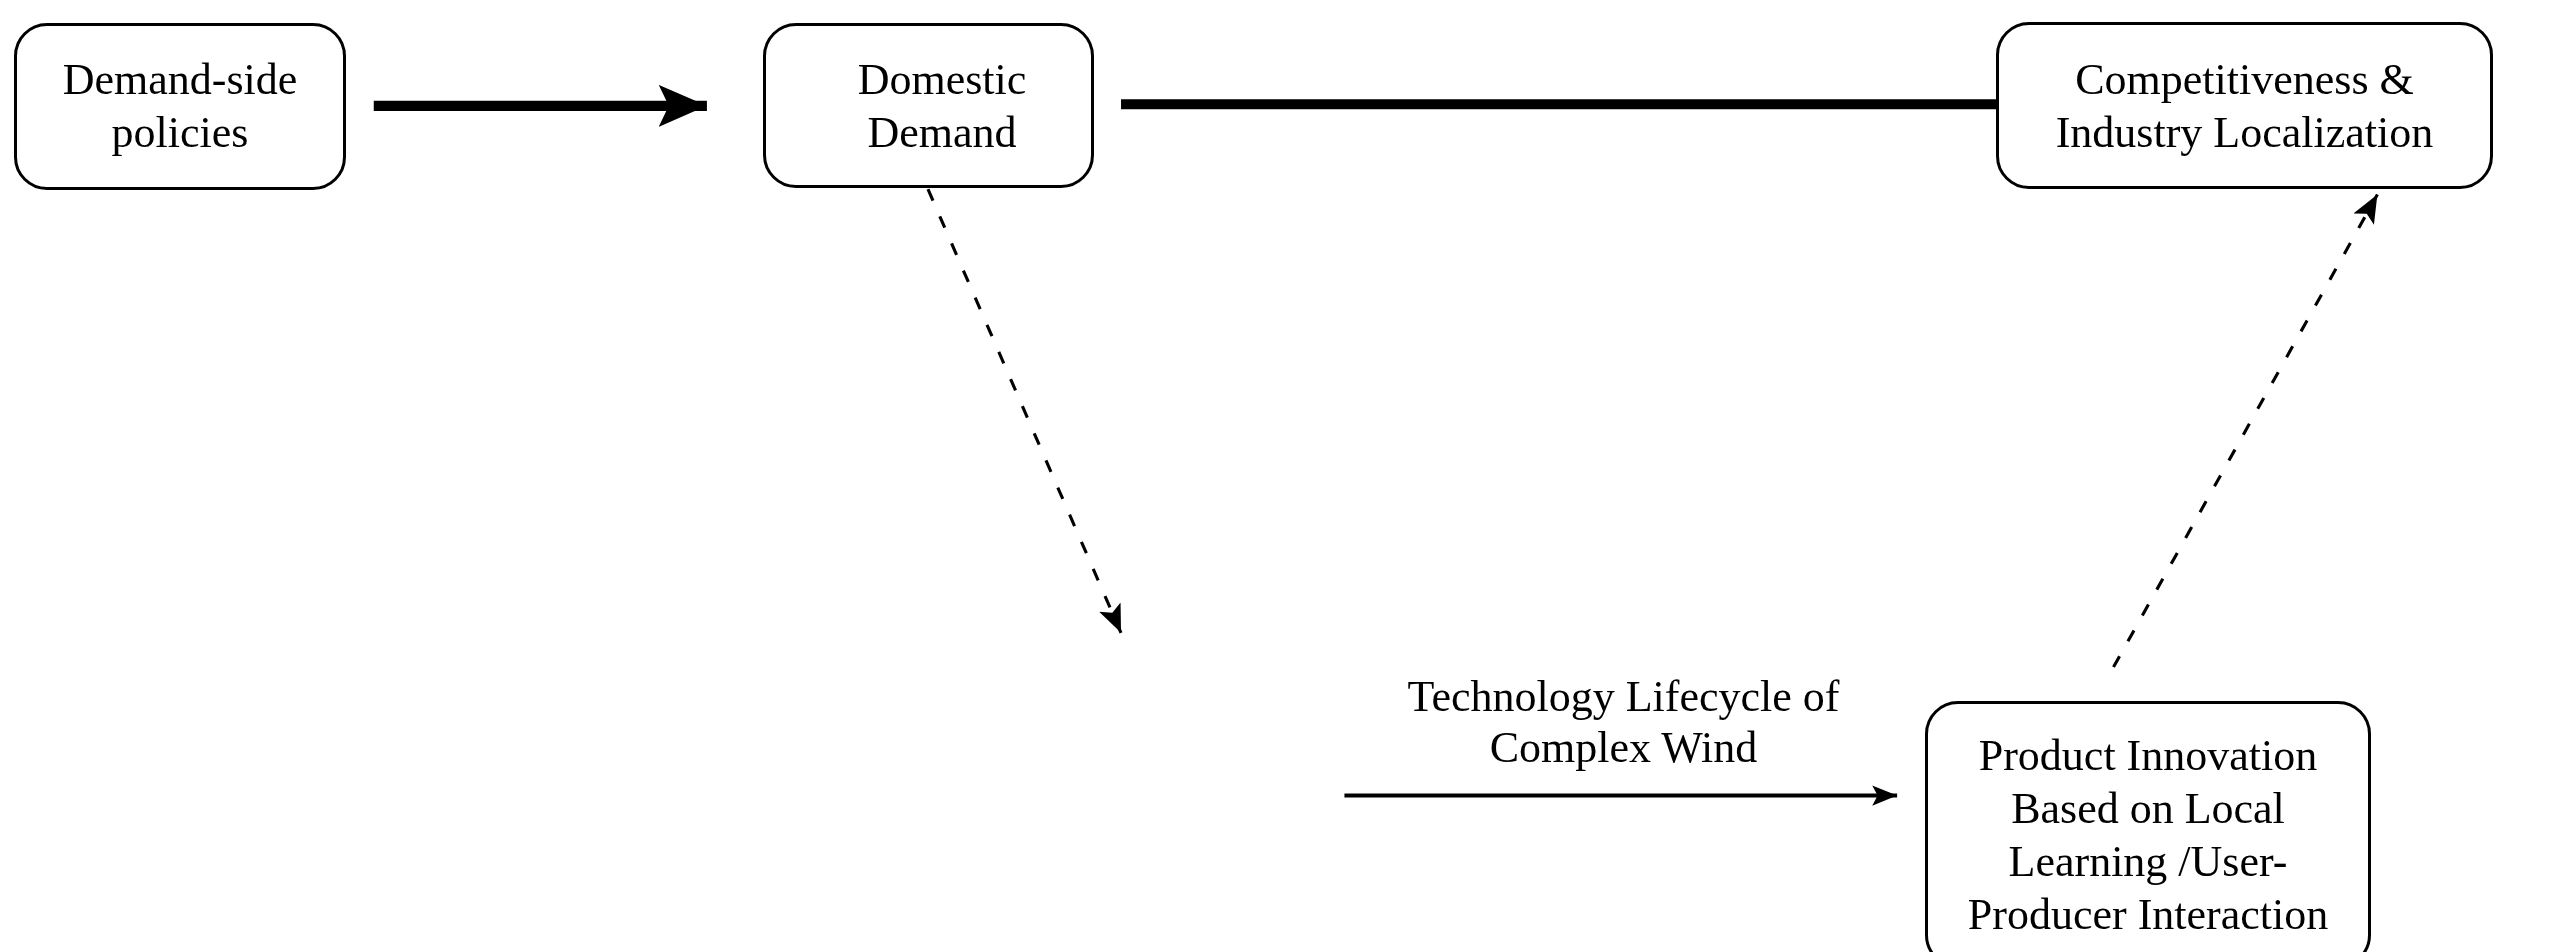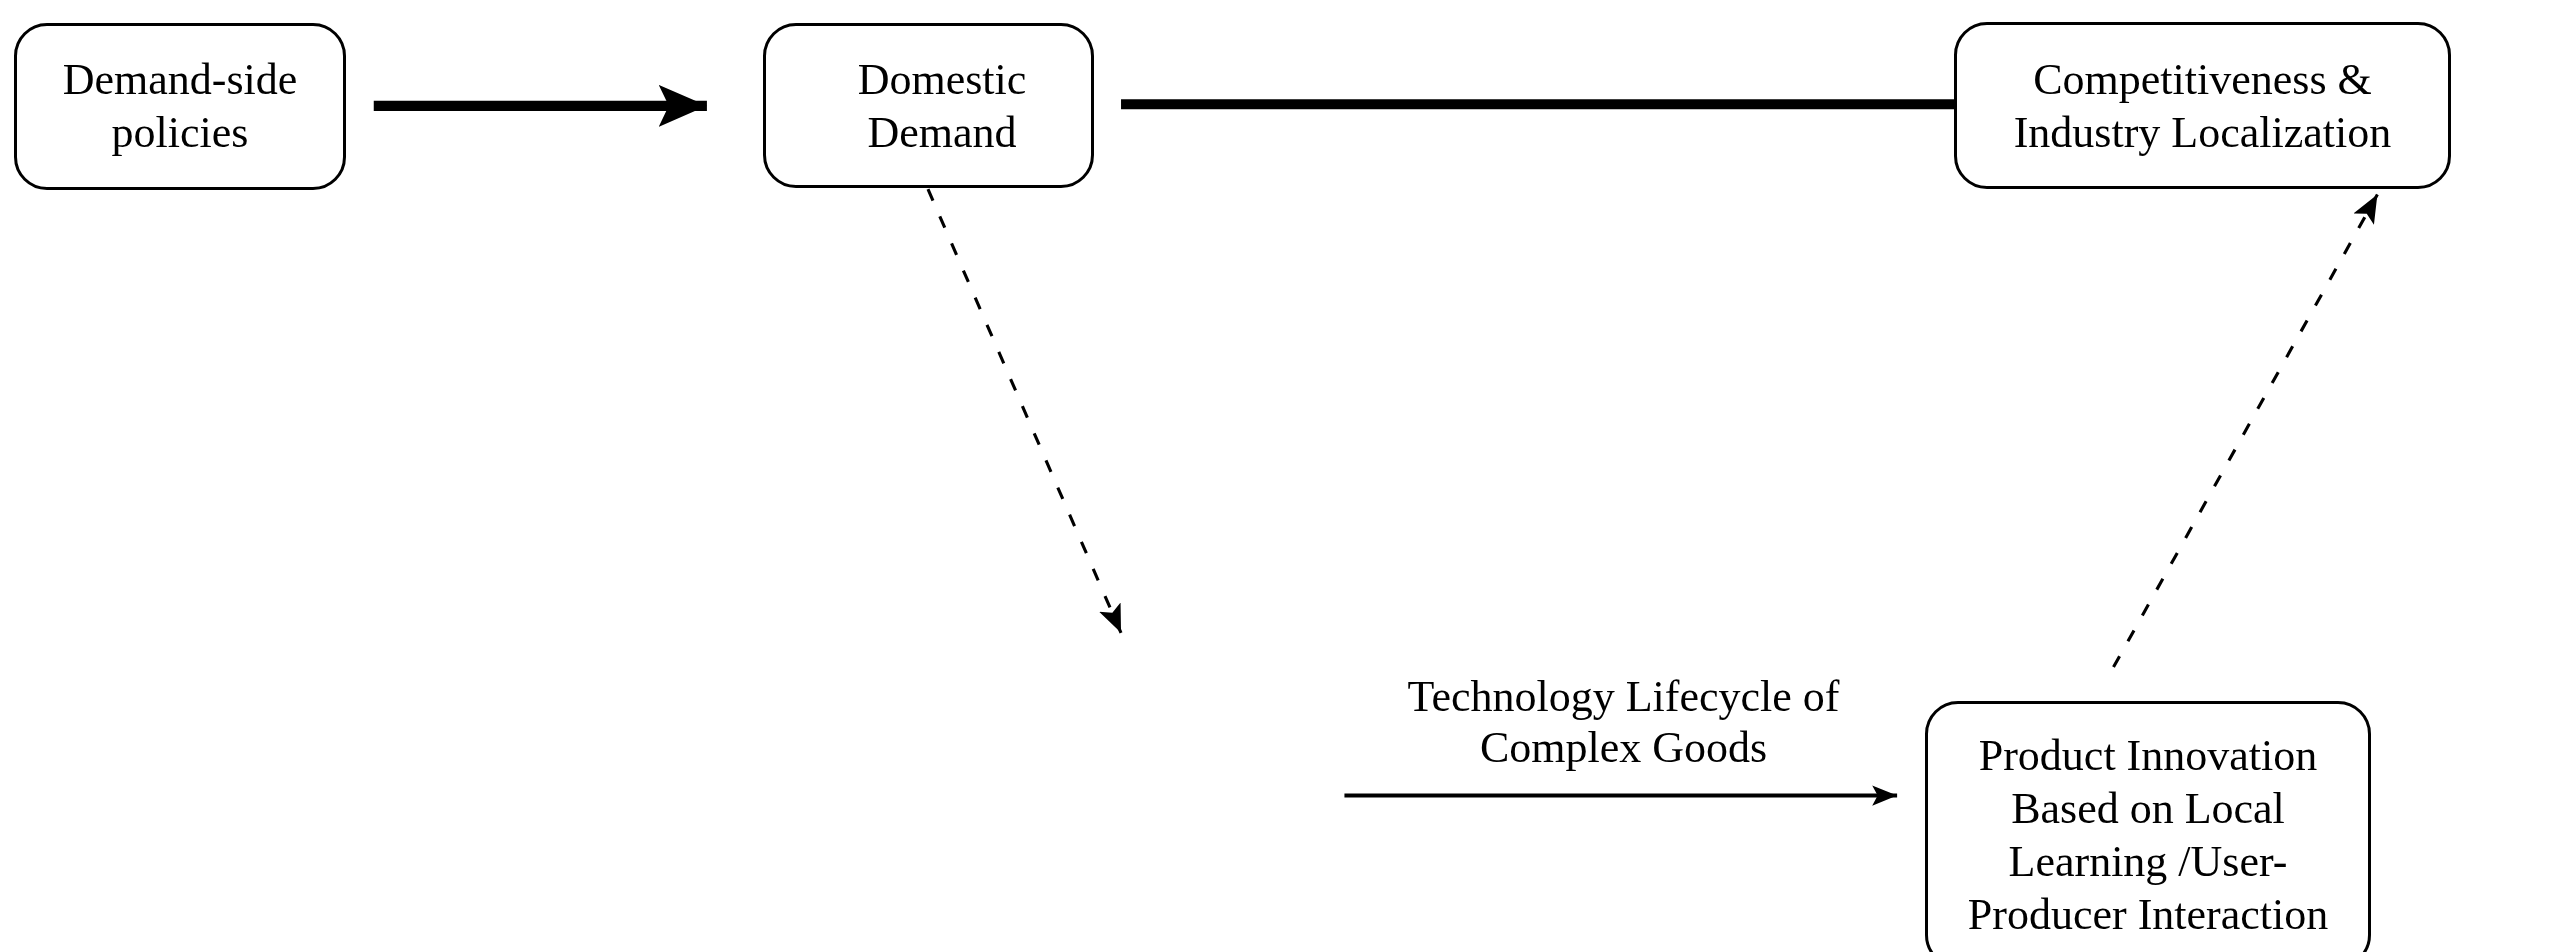"Competitiveness &" .n3 { left: 1954px -> 1996px }
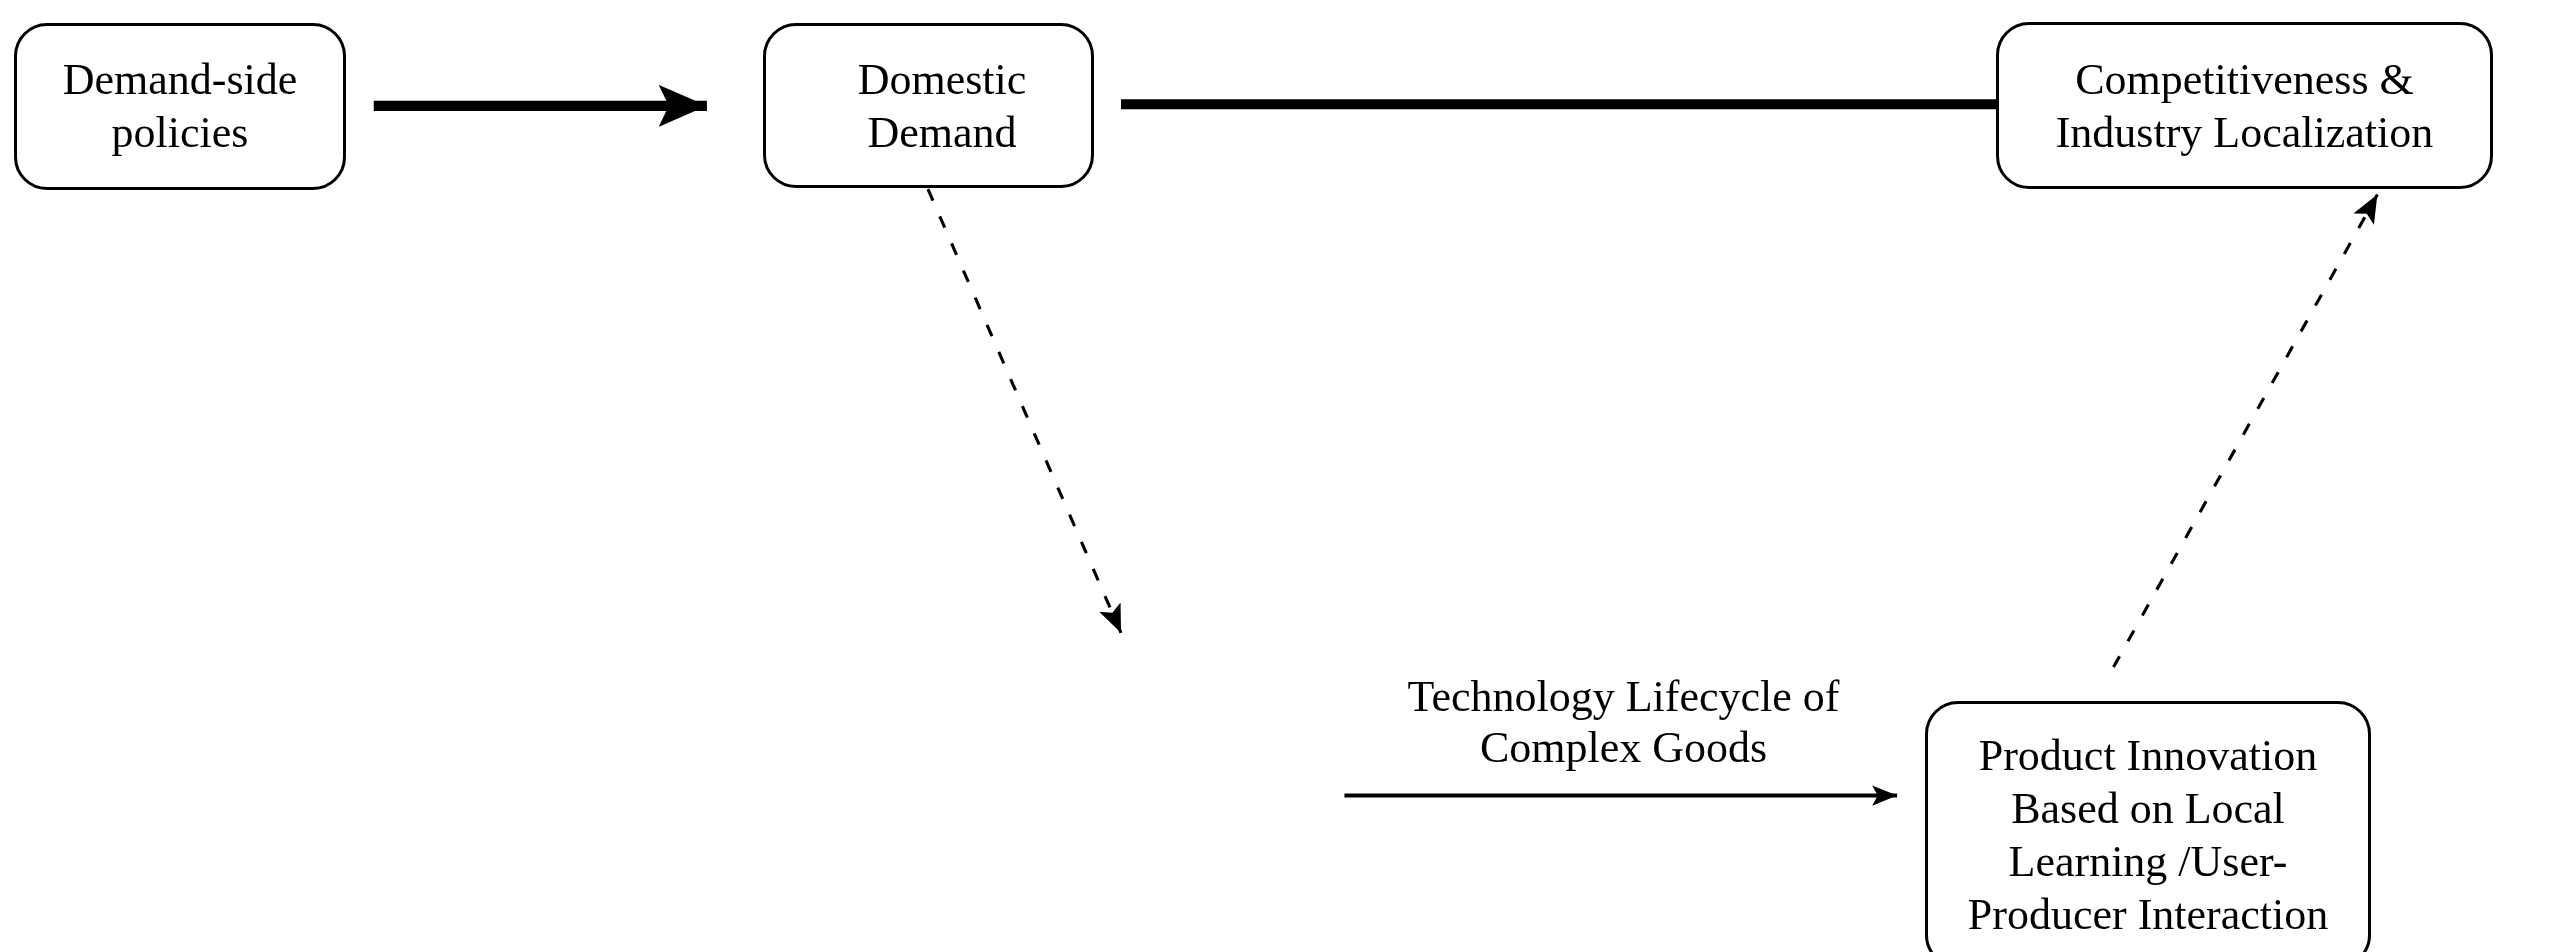"Technology Lifecycle of" div.edge-label { text: Goods -> Wind }
